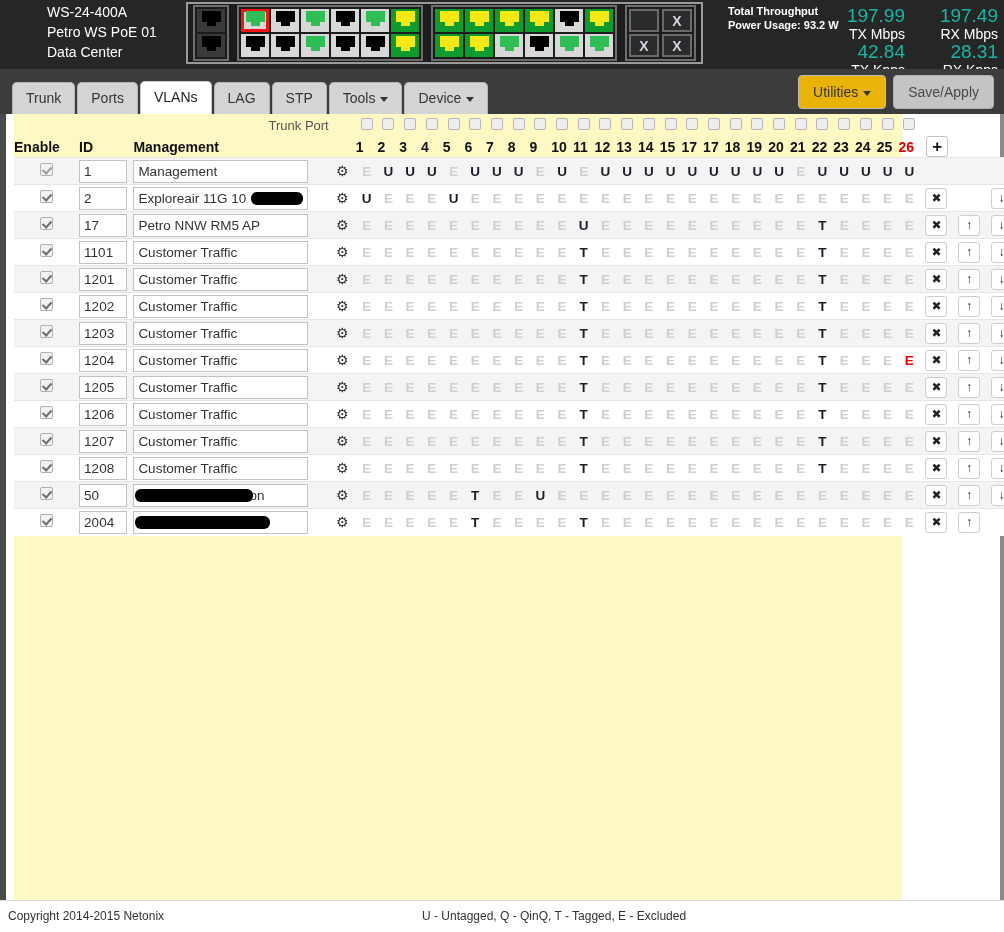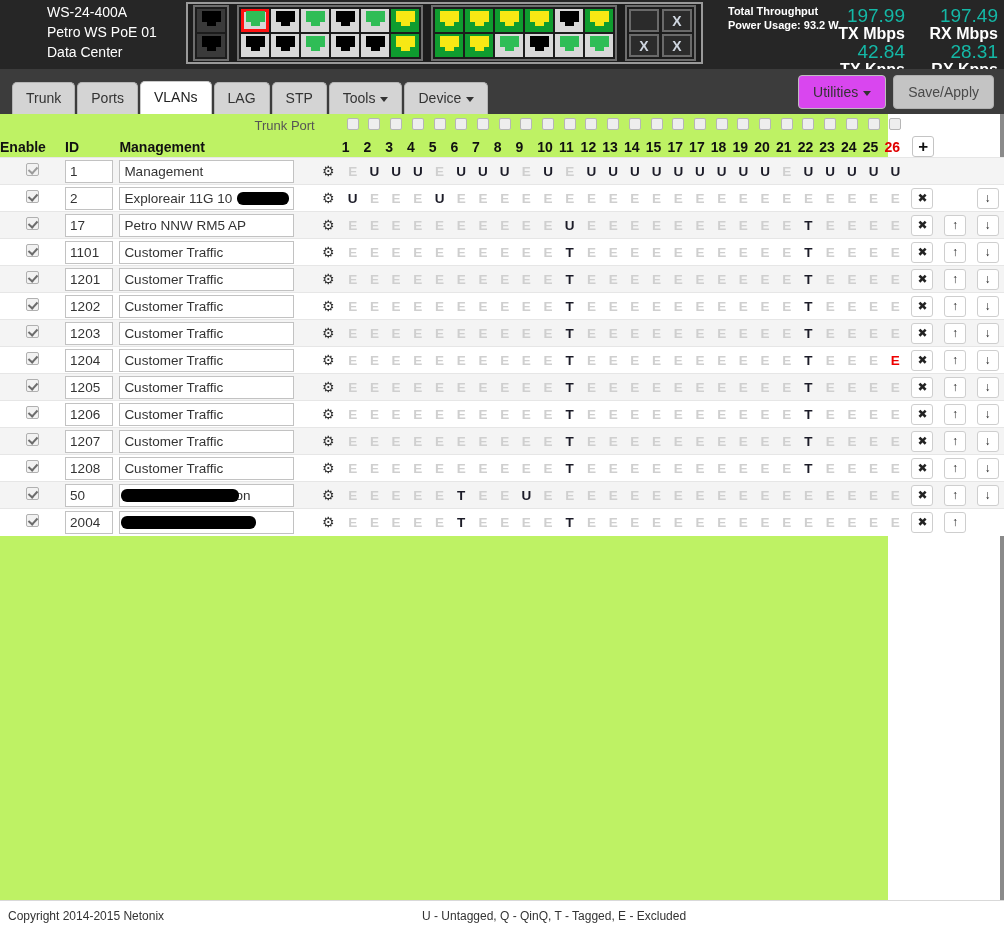"TX Mbps" .tp-unit { font-size: 16px -> 14px; font-weight: bold -> normal }
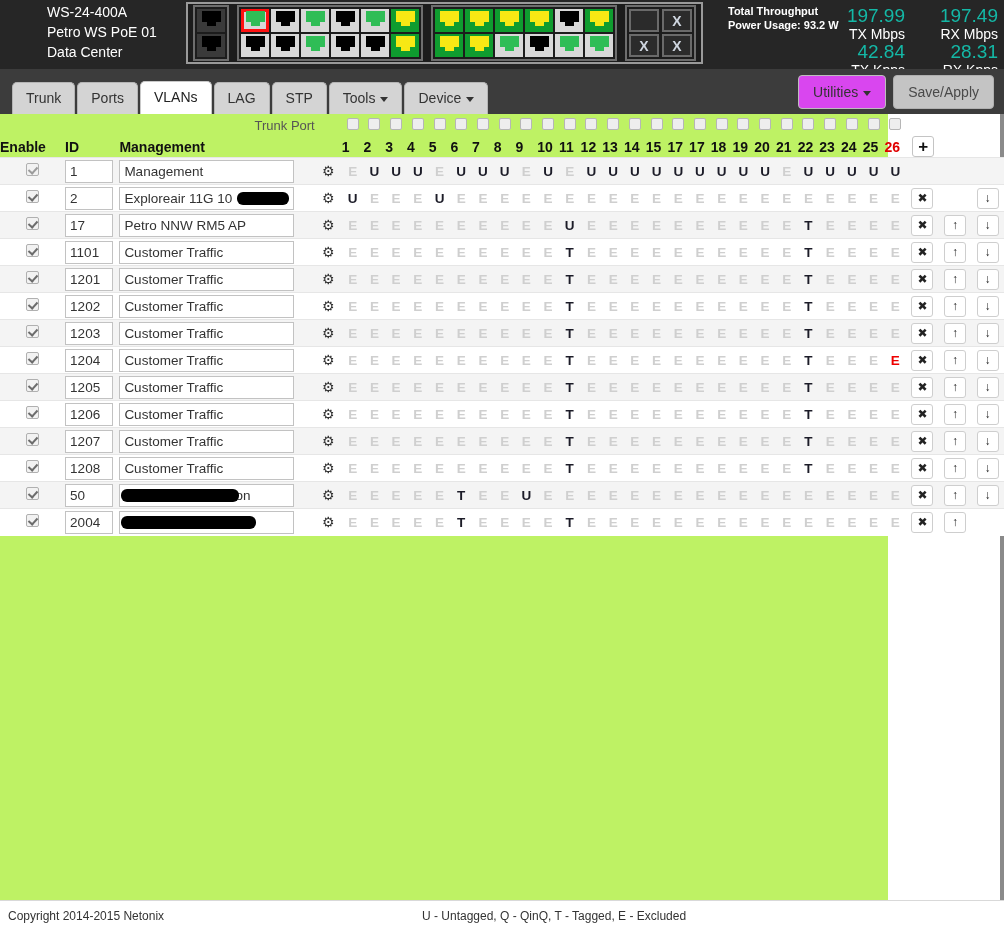"Utilities" .btn-white { background: #d946ef -> #eab308 }
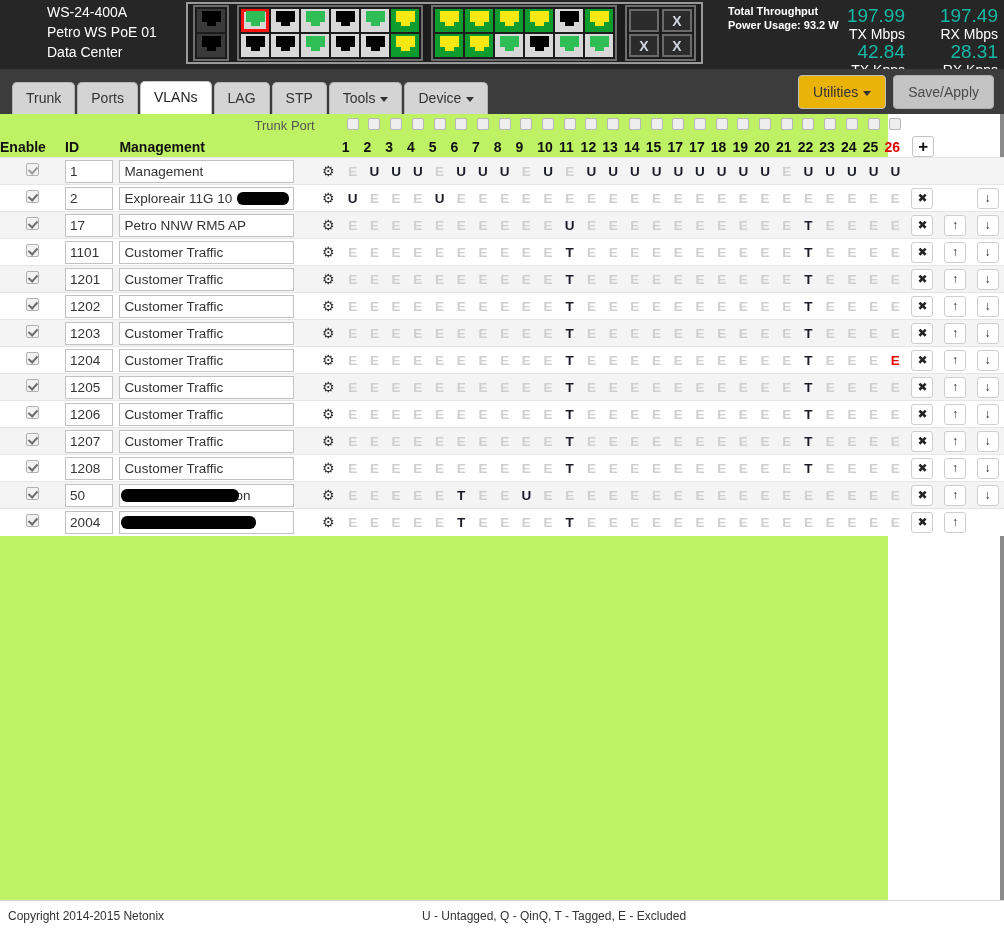"Trunk Port" #content { background: #bef264 -> #fef9c3; left: 0 -> 14px }
